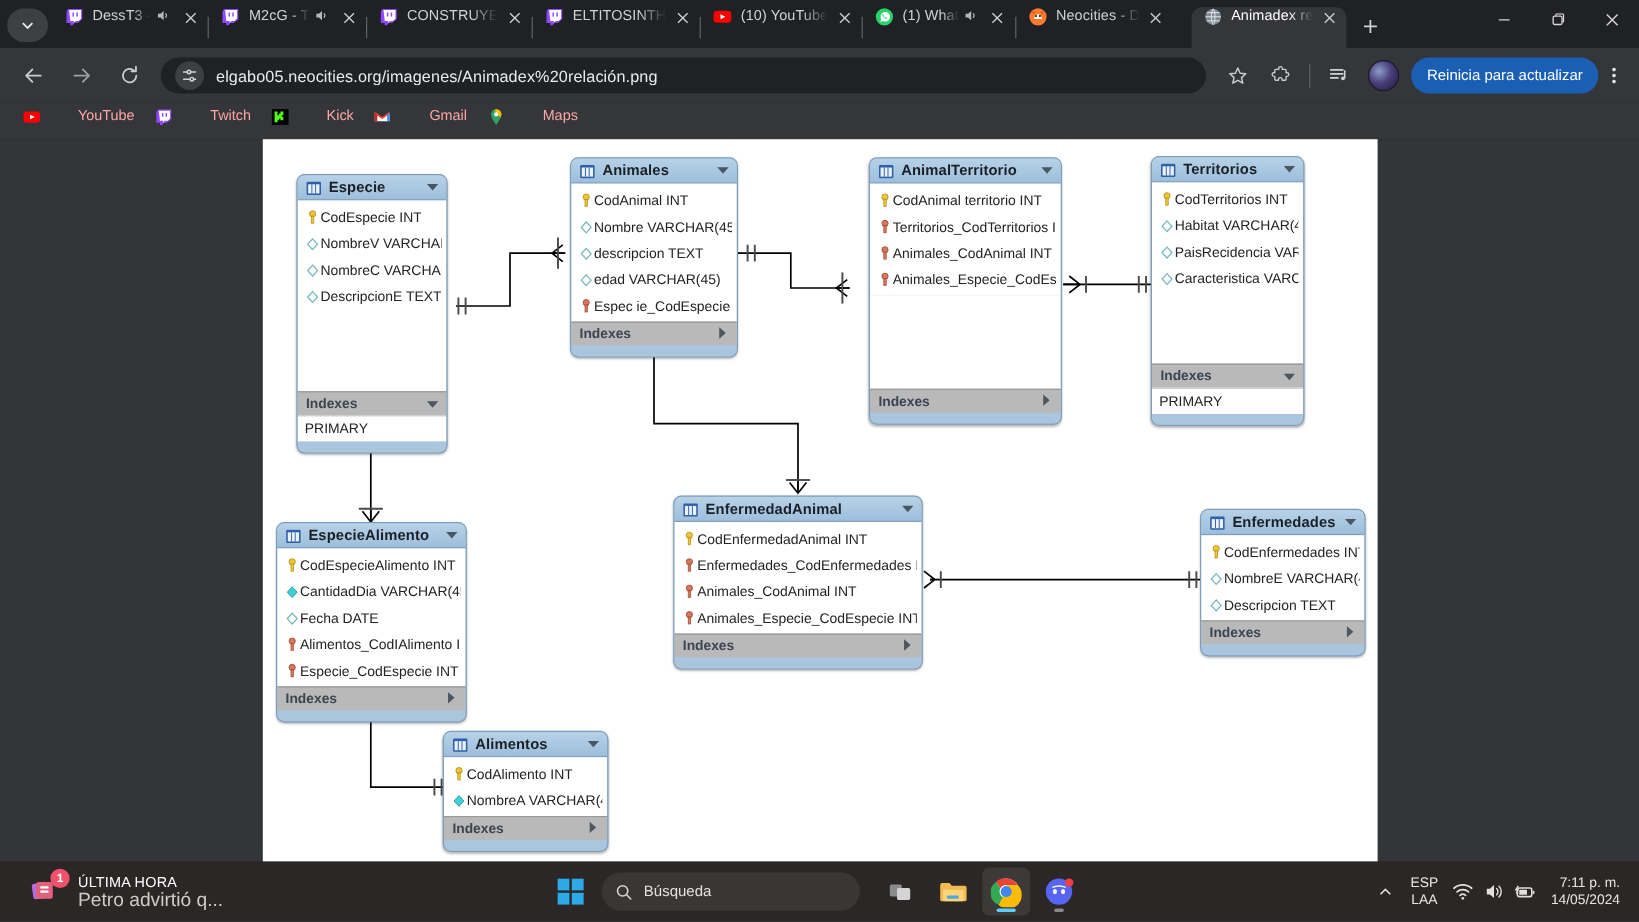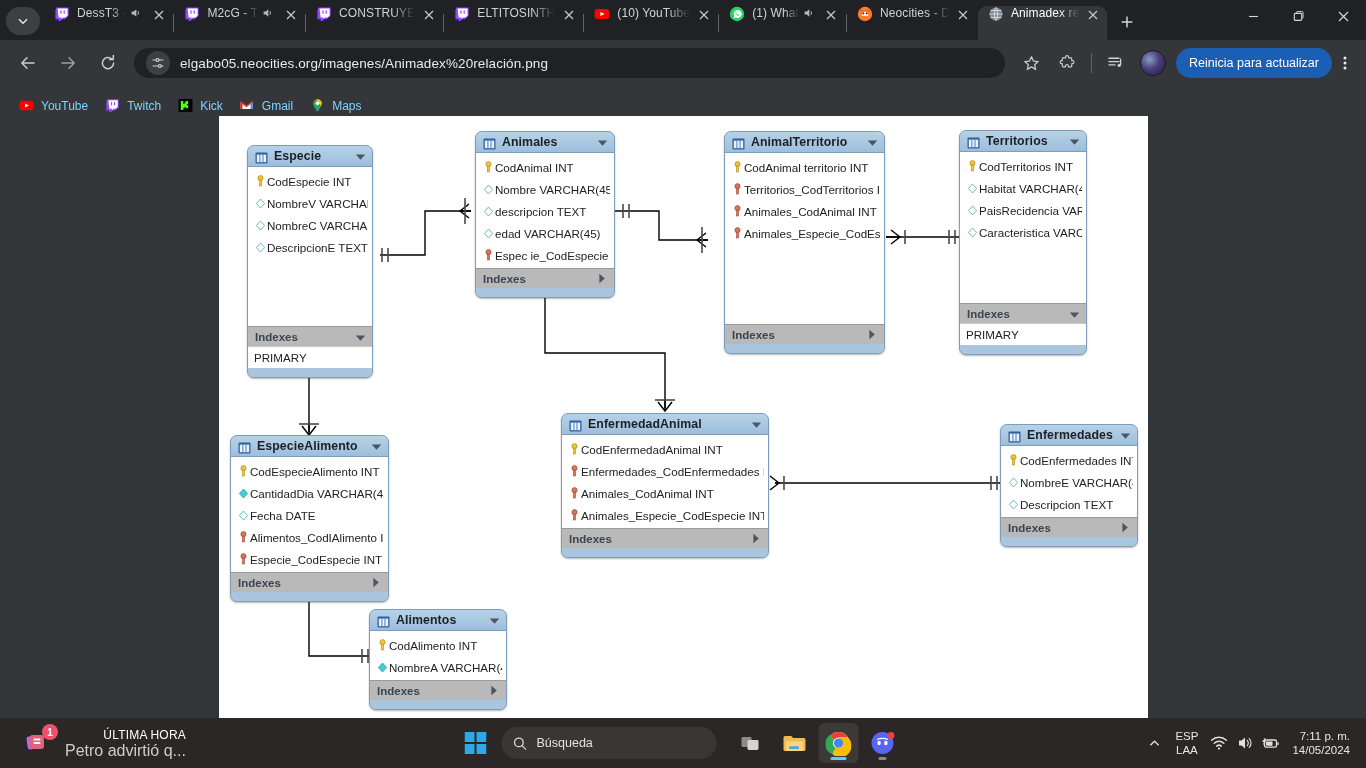"Animadex re" .tab.active { margin-left: none -> 15px }
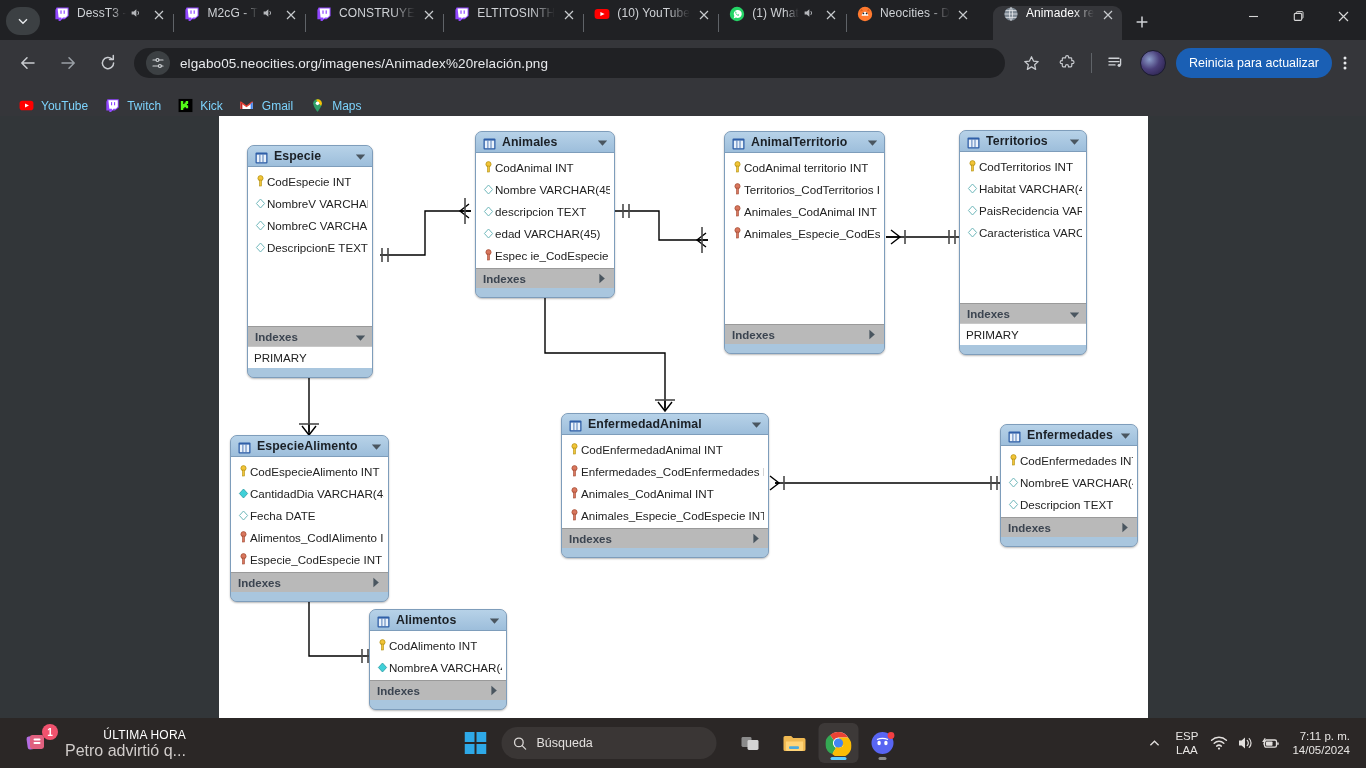"YouTube" .bm { align-items: flex-end -> flex-start; color: #7dd3fc -> #fca5a5; gap: none -> 24px }
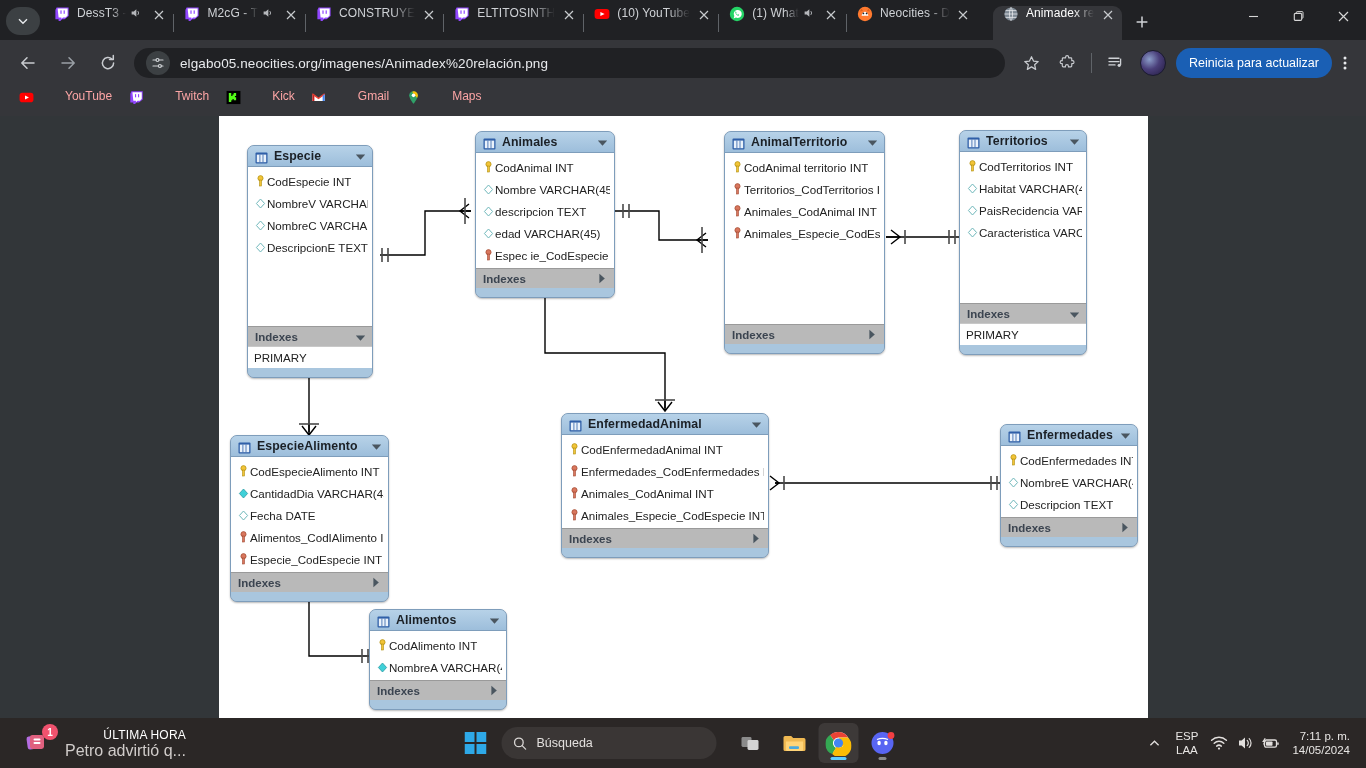"ÚLTIMA HORA" .toast .l1 { text-align: right -> none }
